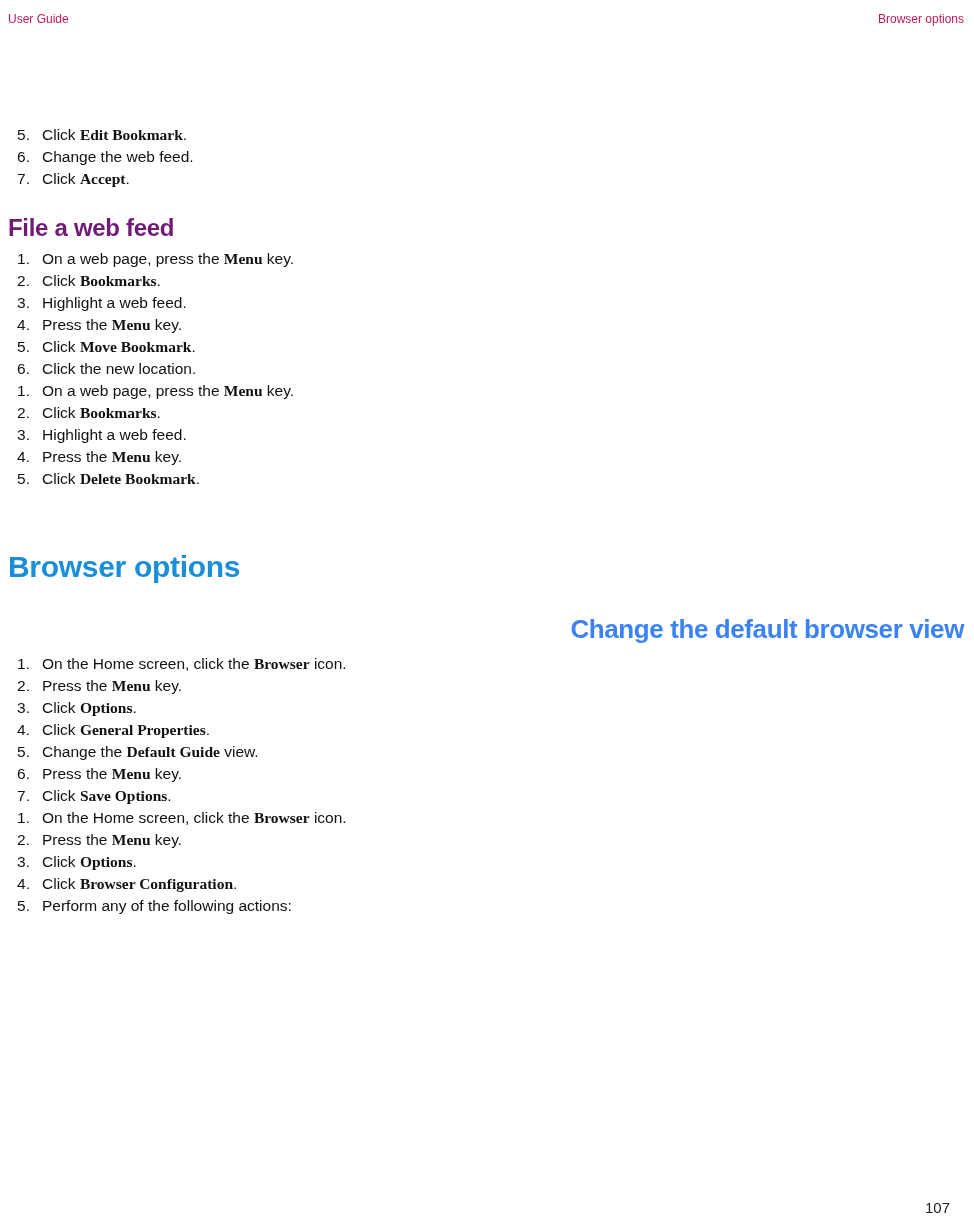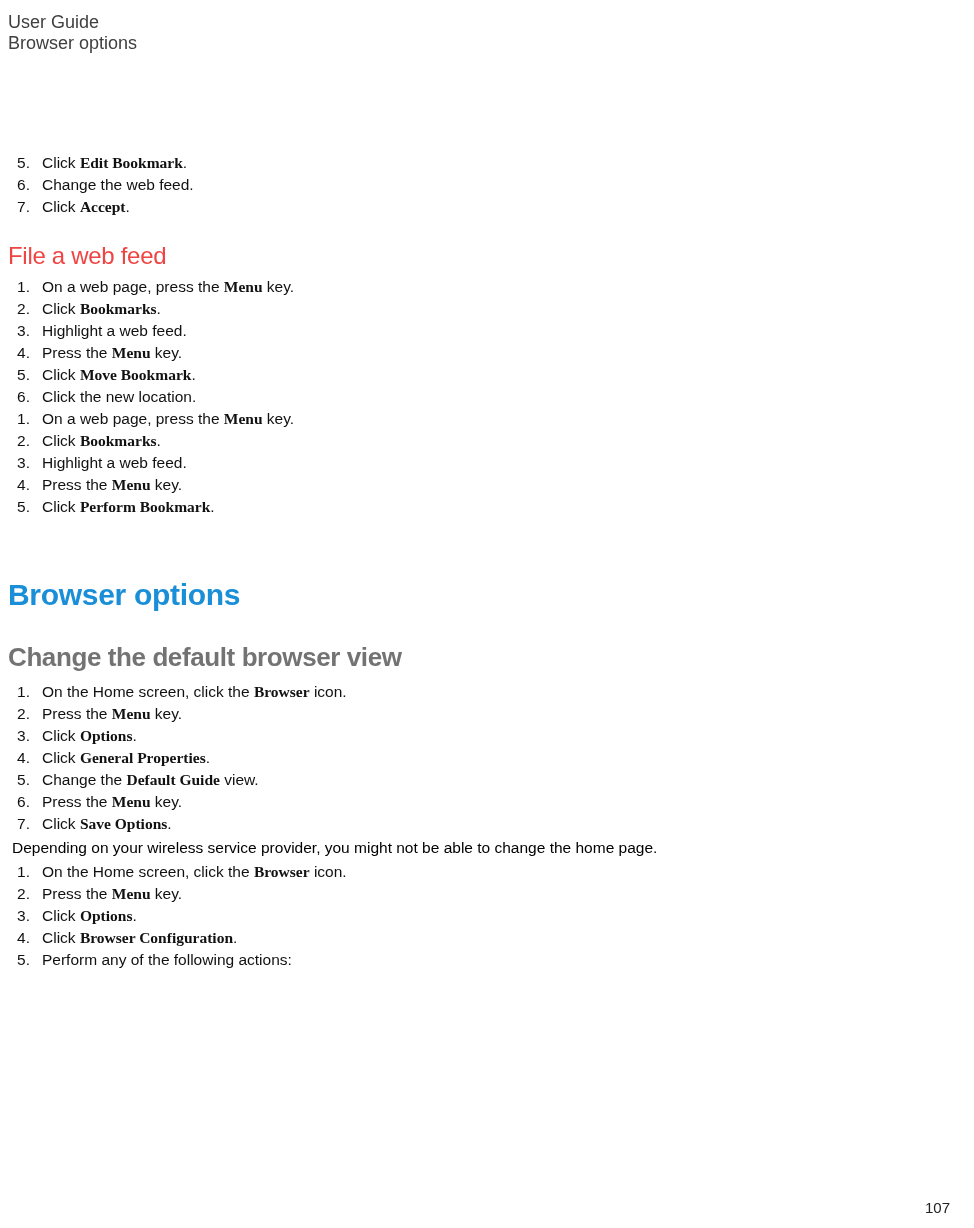"User Guide" .header-row { color: #404040 -> #be185d; flex-direction: column -> none; font-size: 18px -> 12px }
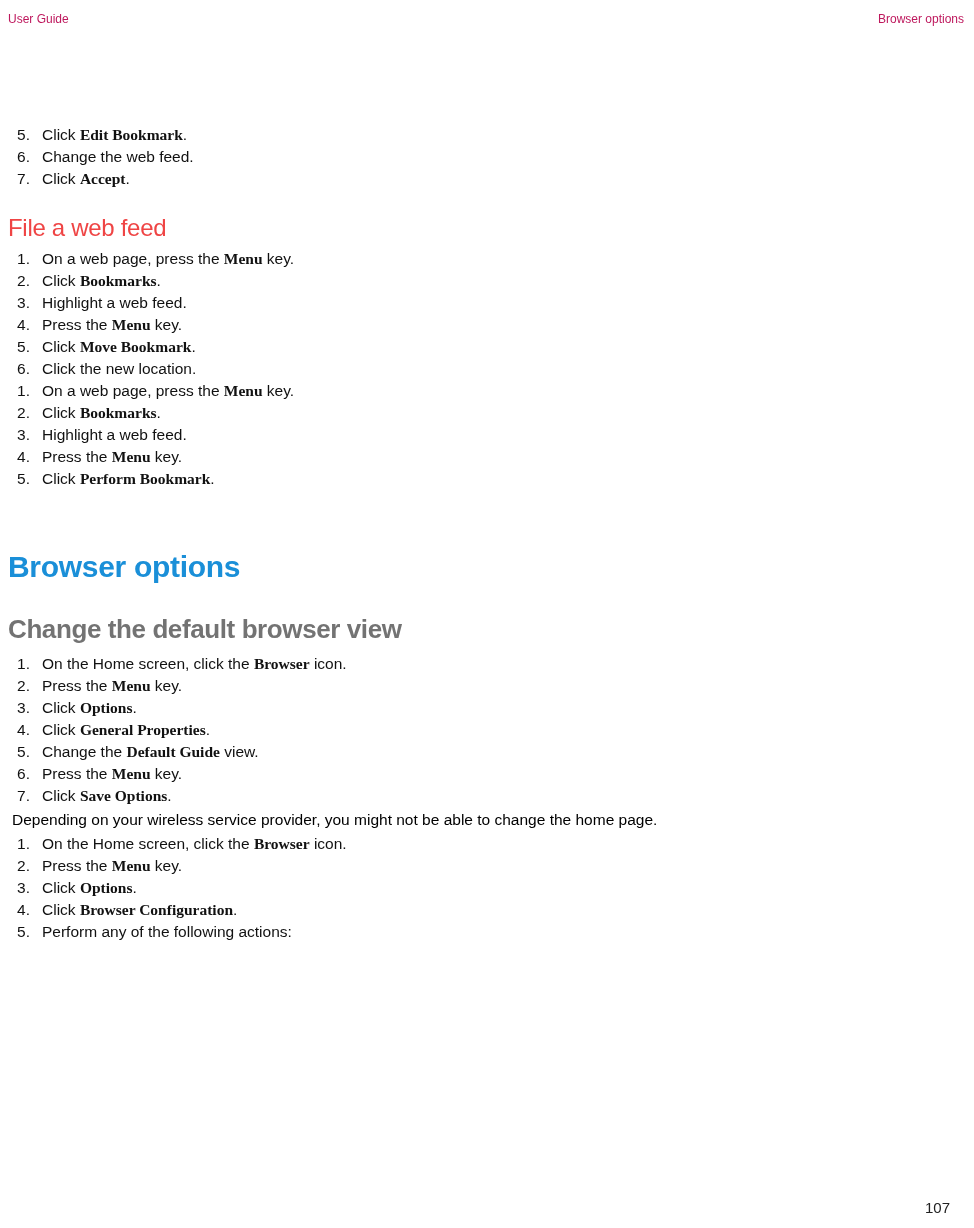"File a web feed" .h2 { color: #ef4444 -> #701a75; font-weight: 400 -> 700 }
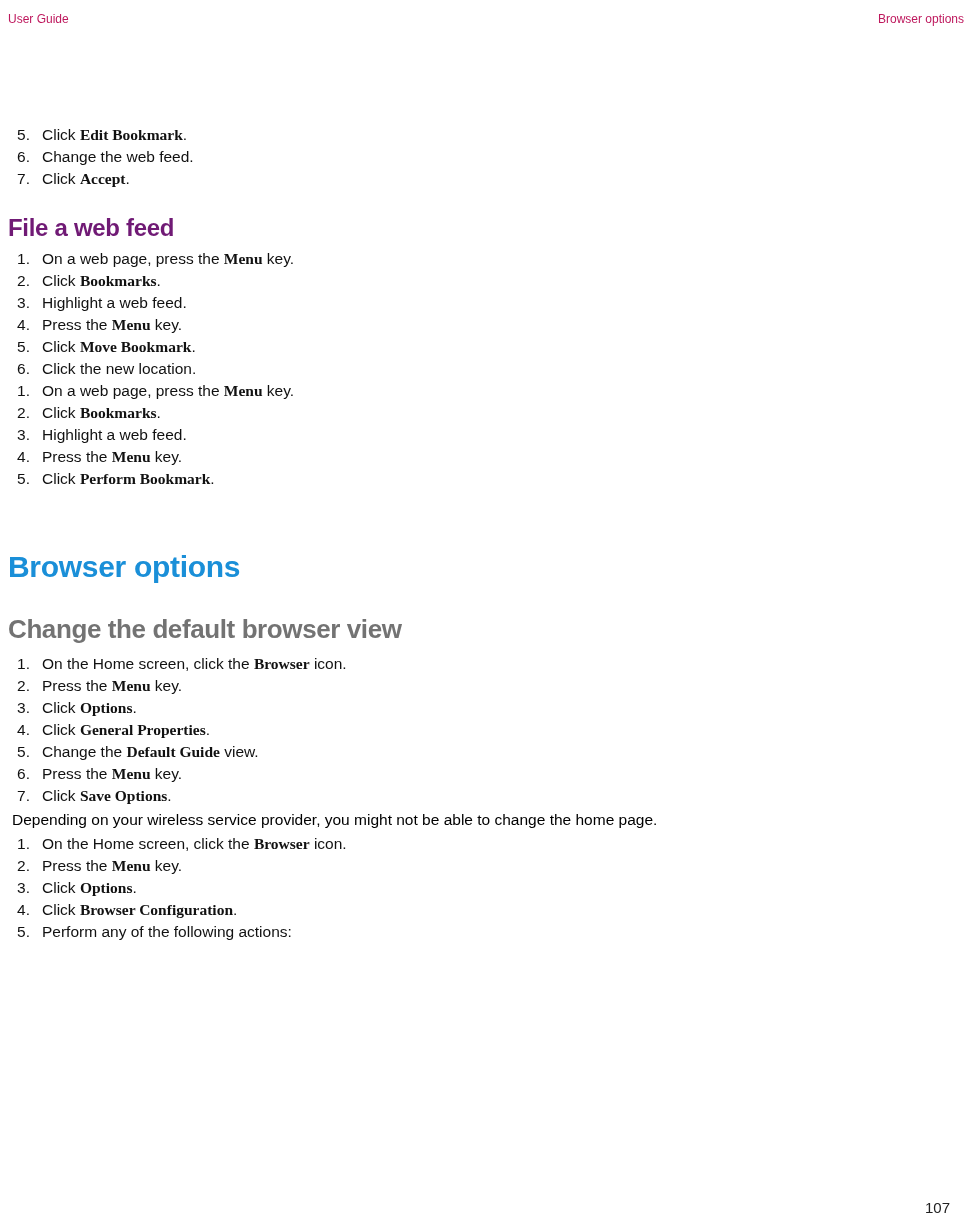"Perform Bookmark" b { text: Perform -> Delete }
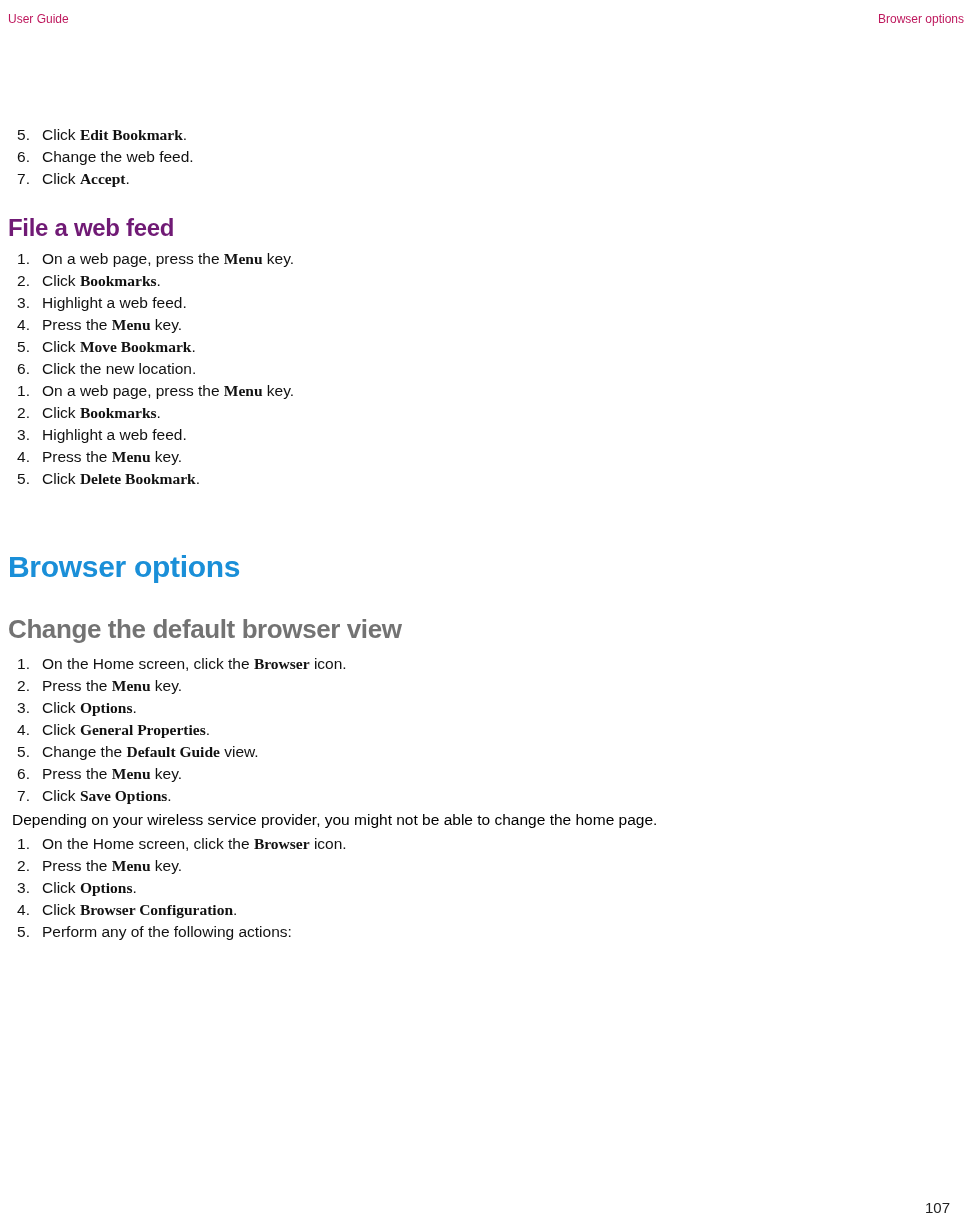"Change the default browser view" .h2-big { color: #737373 -> #3b82f6; text-align: none -> right }
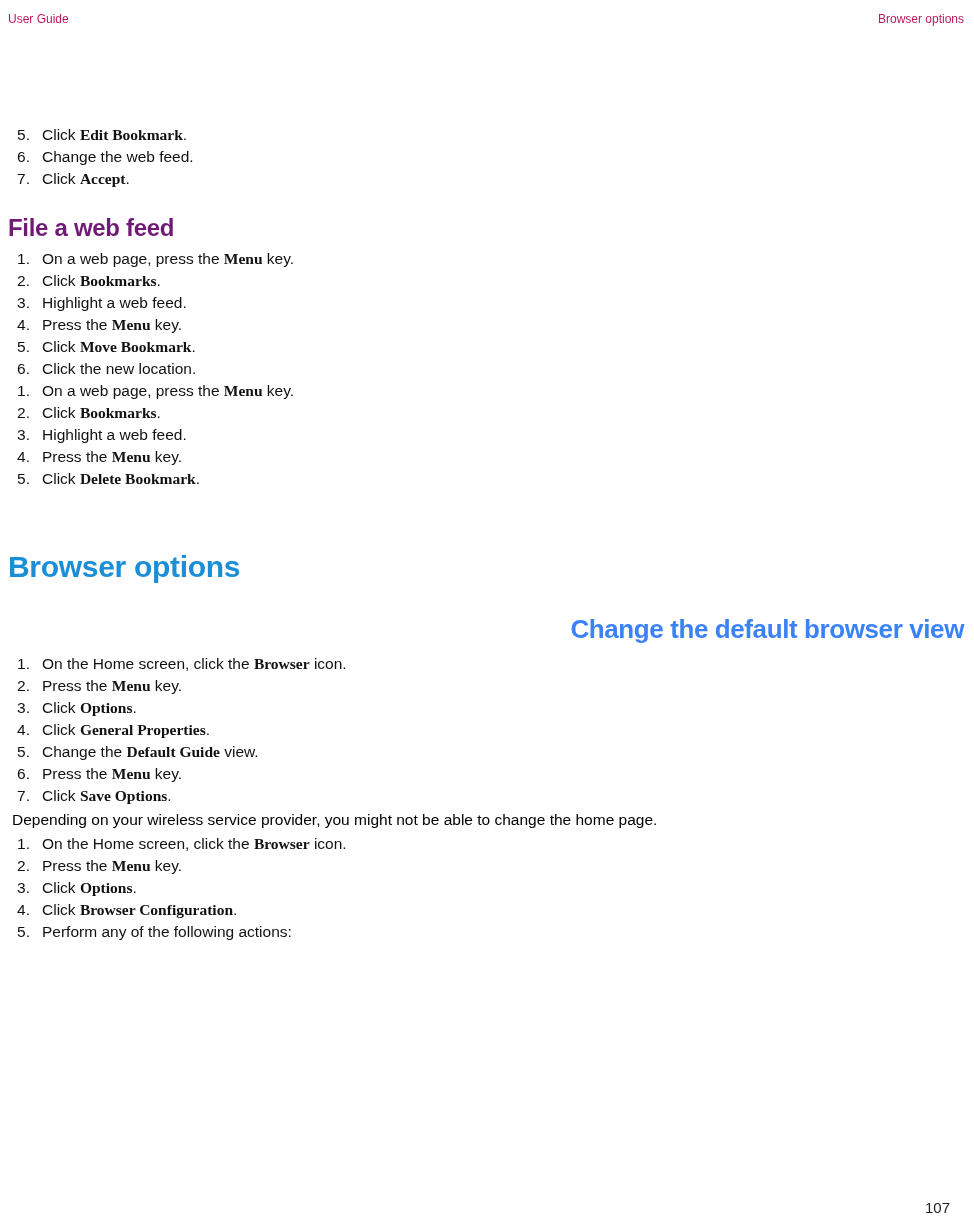"Depending on your wireless service" div.para { html: <div>Depending on your wireless service provider, you might not be able to change the home page.</div> -> none }
